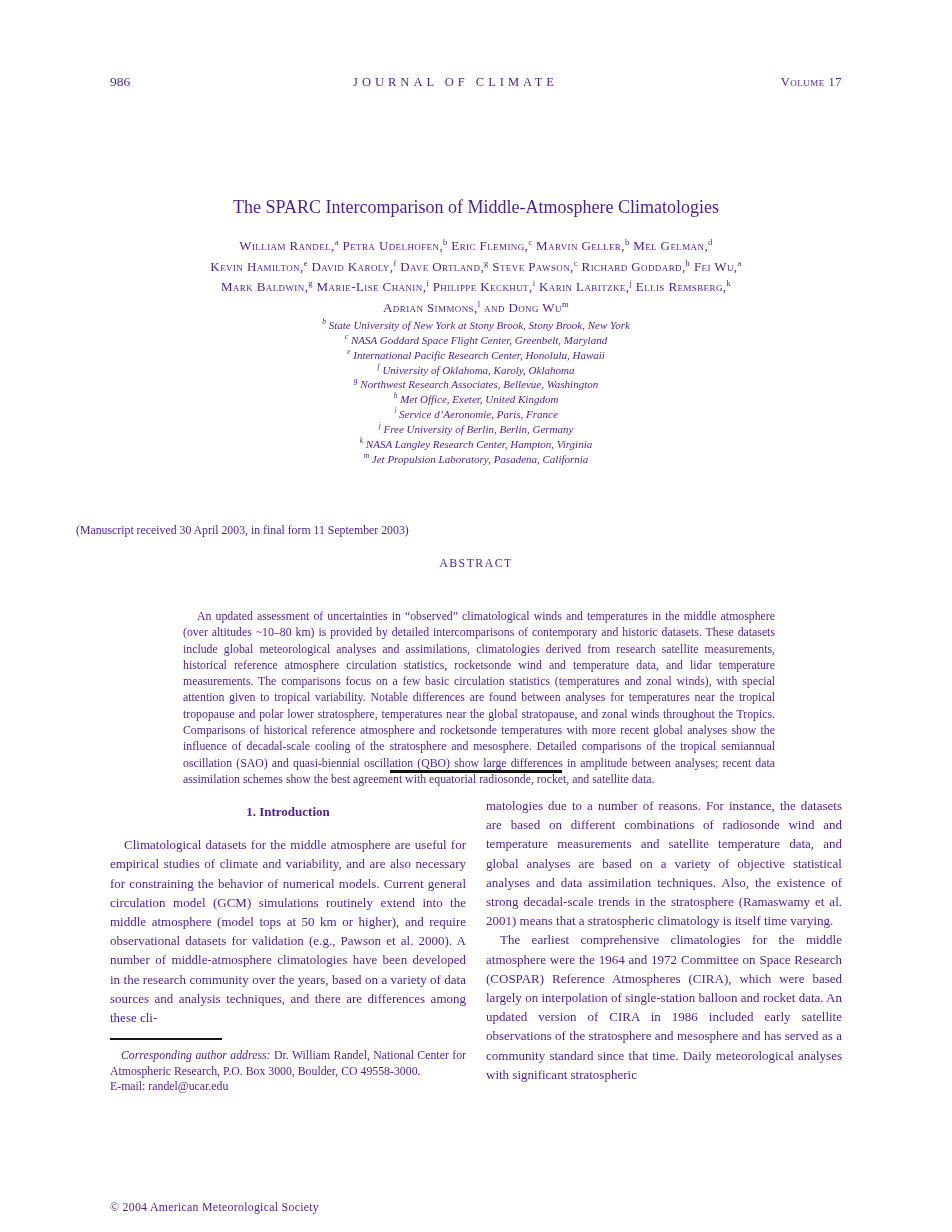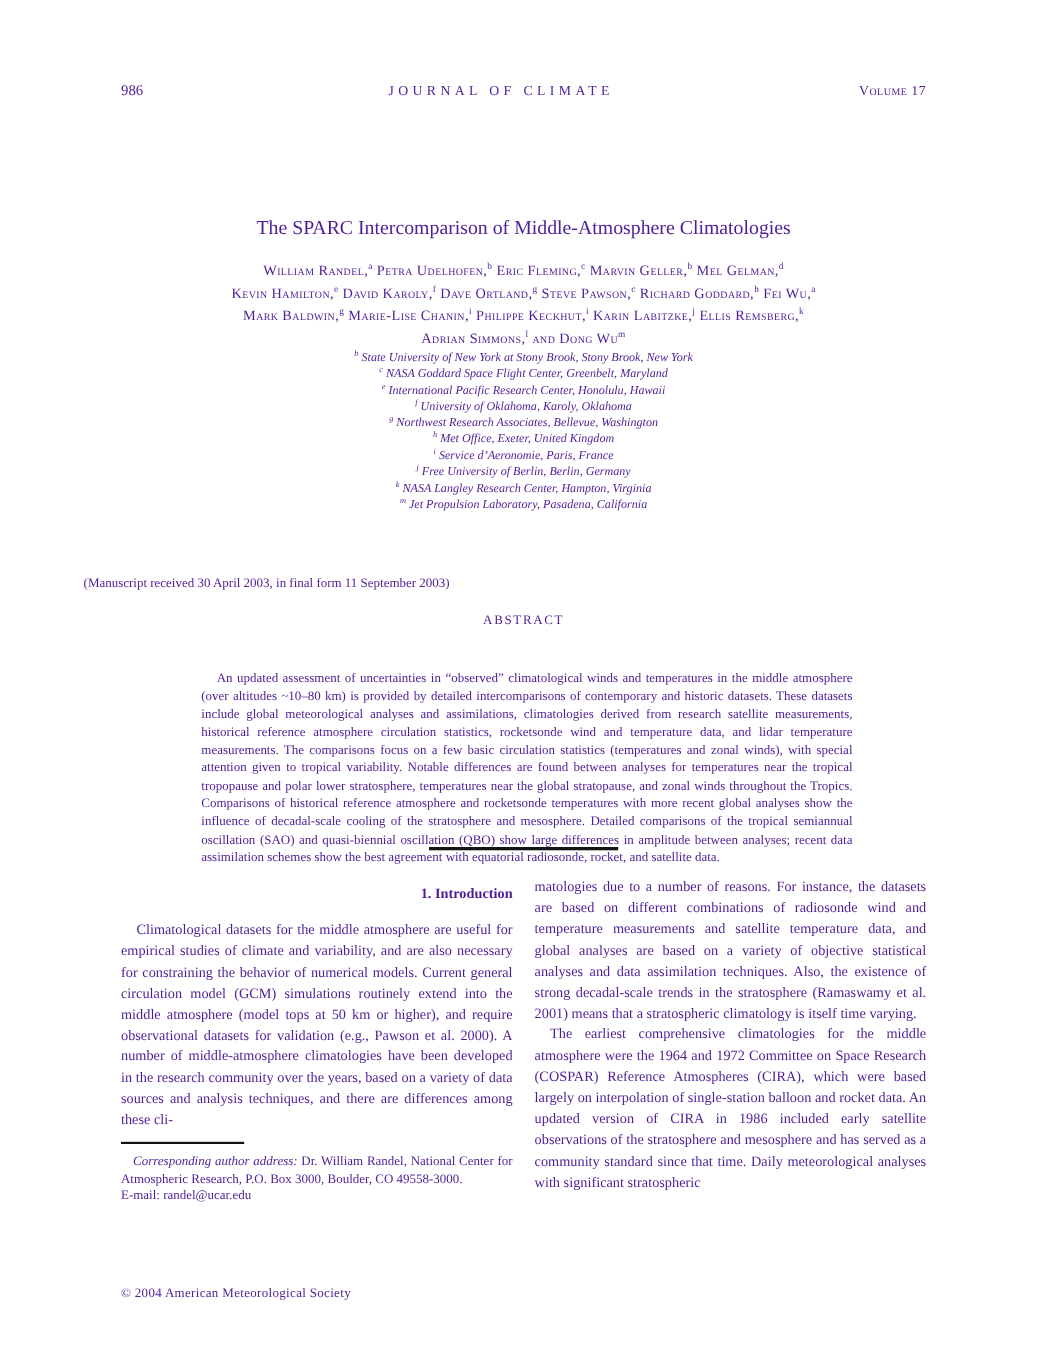"1. Introduction" .sec-head { text-align: right -> center }
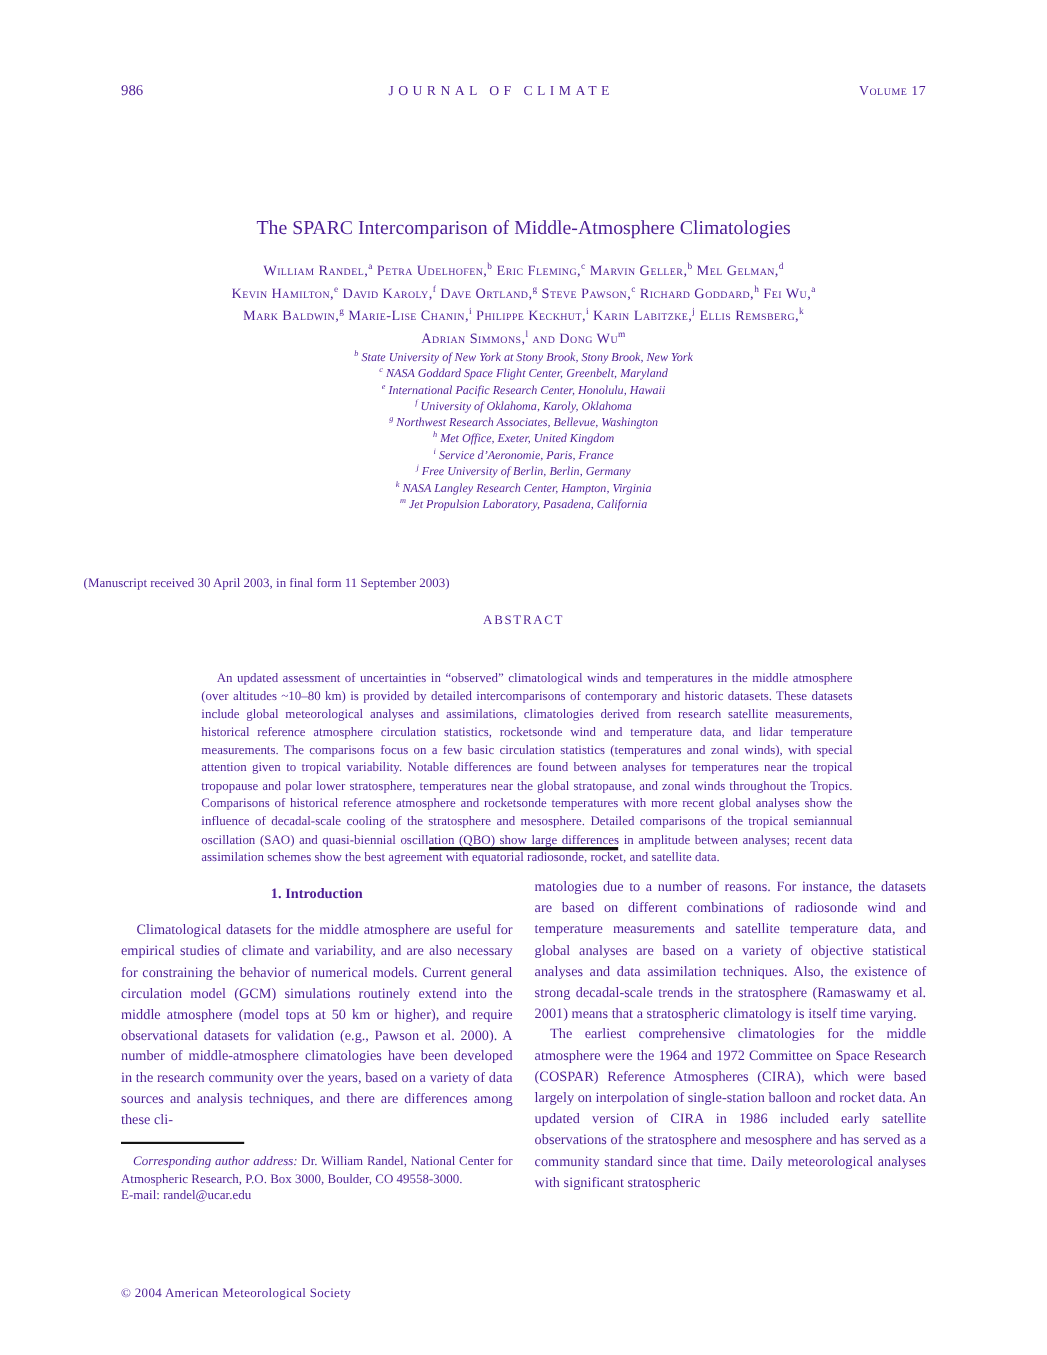"© 2004 American Meteorological Society" .copyright { top: 1168px -> 1200px }
